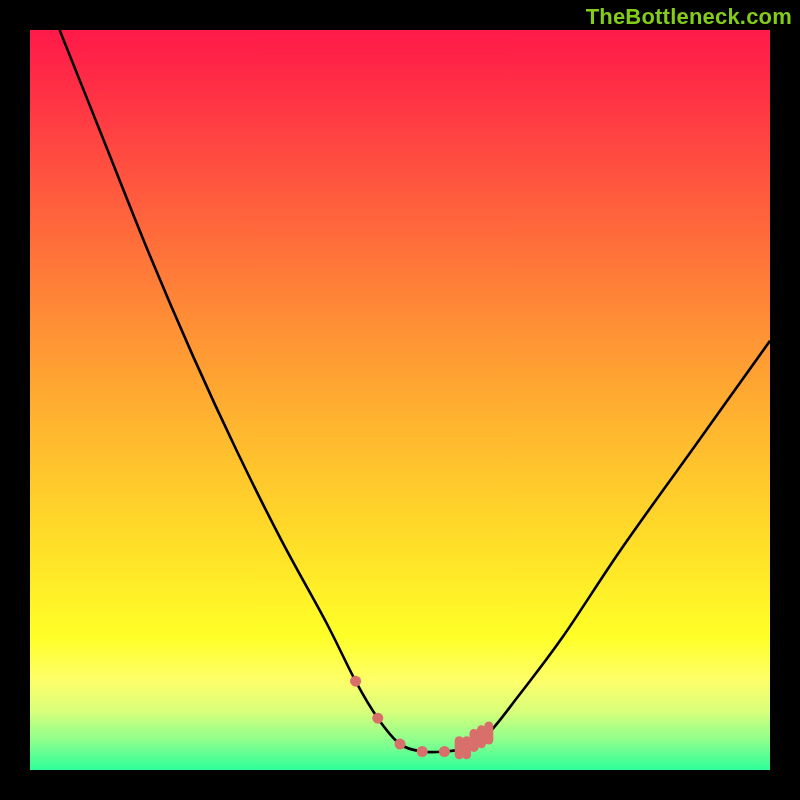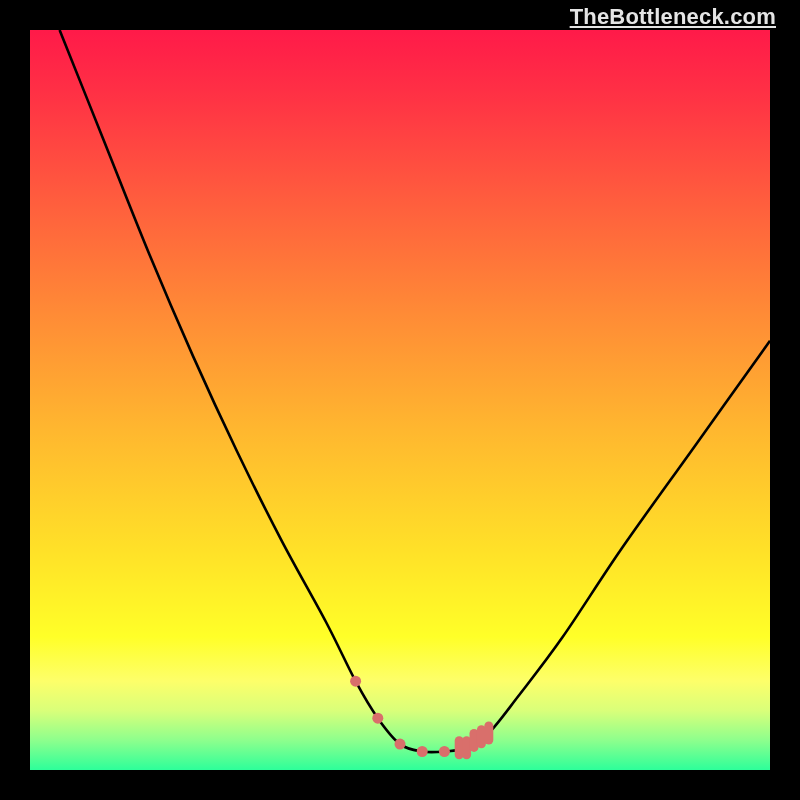"TheBottleneck.com" .watermark { color: #e5e5e5 -> #84cc16; right: 24px -> 8px; text-decoration: underline -> none }
